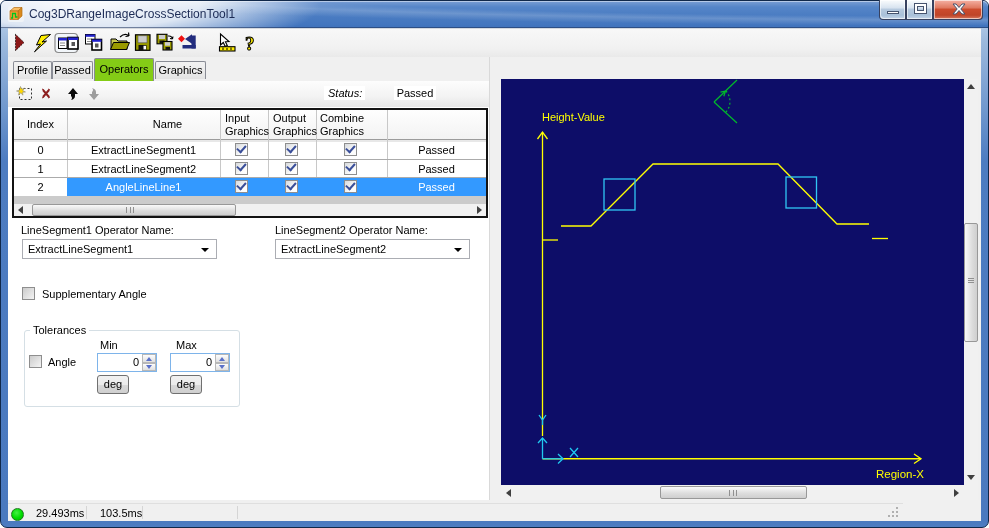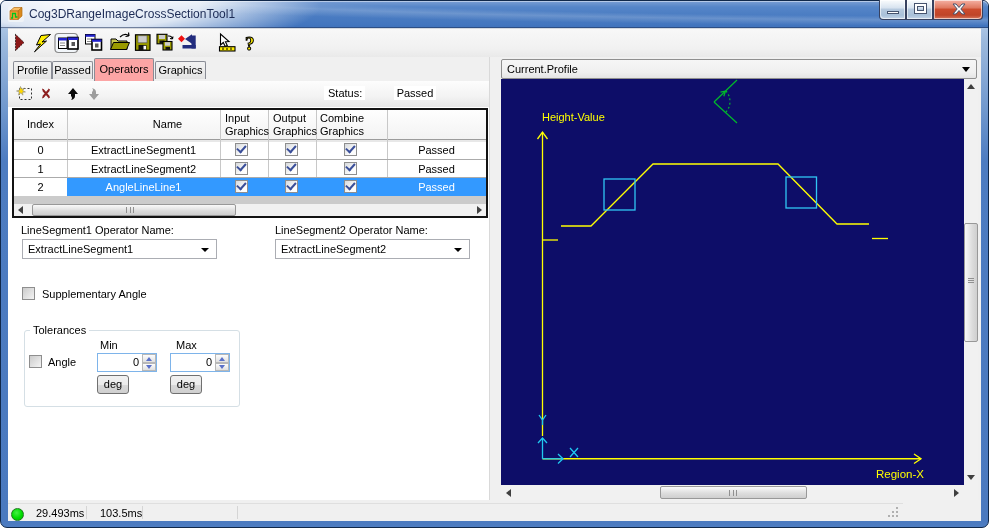"Operators" .tab.active { background: #fca5a5 -> #84cc16 }
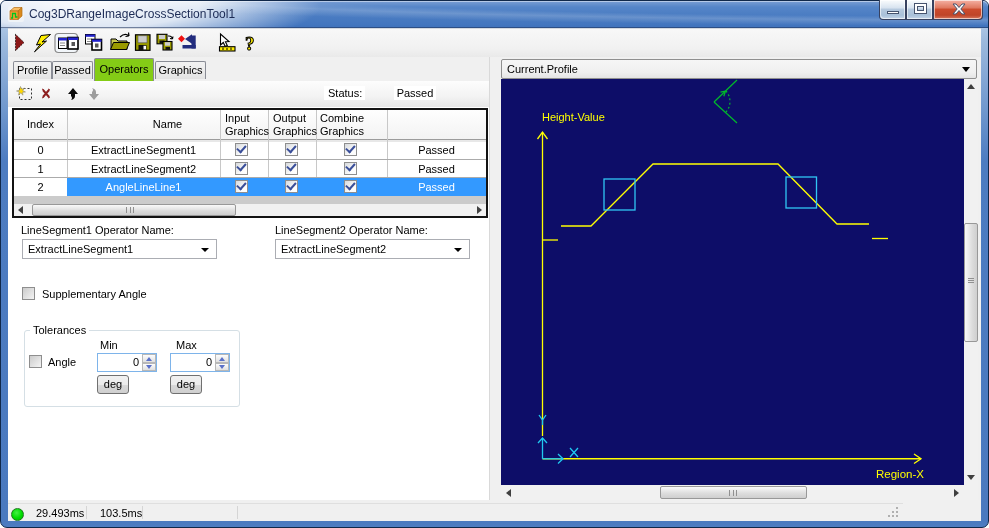"Current.Profile" div.abs { html: <div>Current.Profile <span></span> </div> -> none }
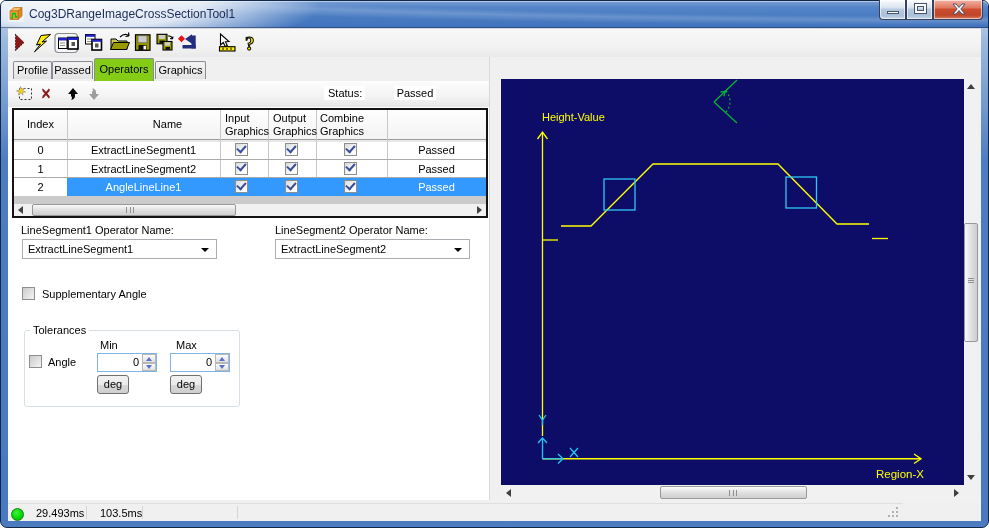"Status:" div.abs { font-style: none -> italic }
